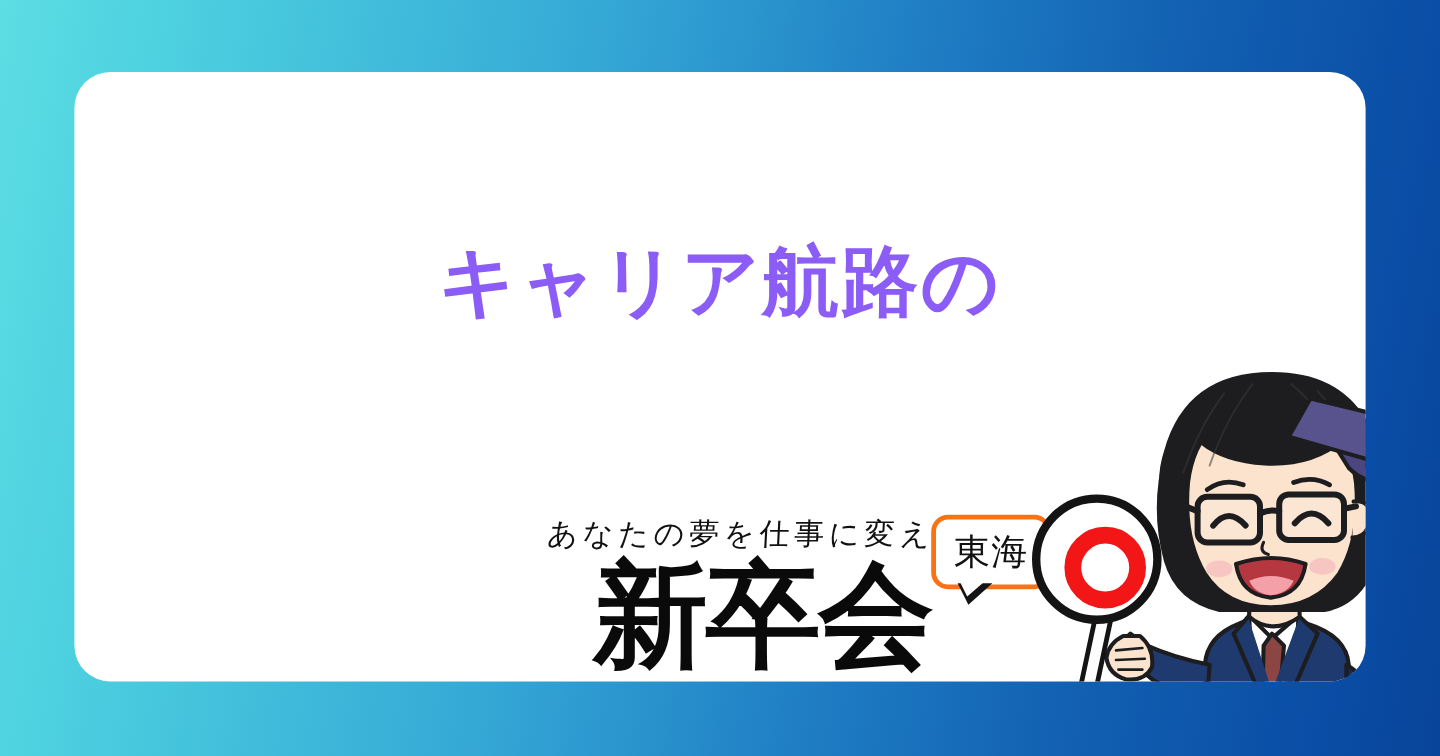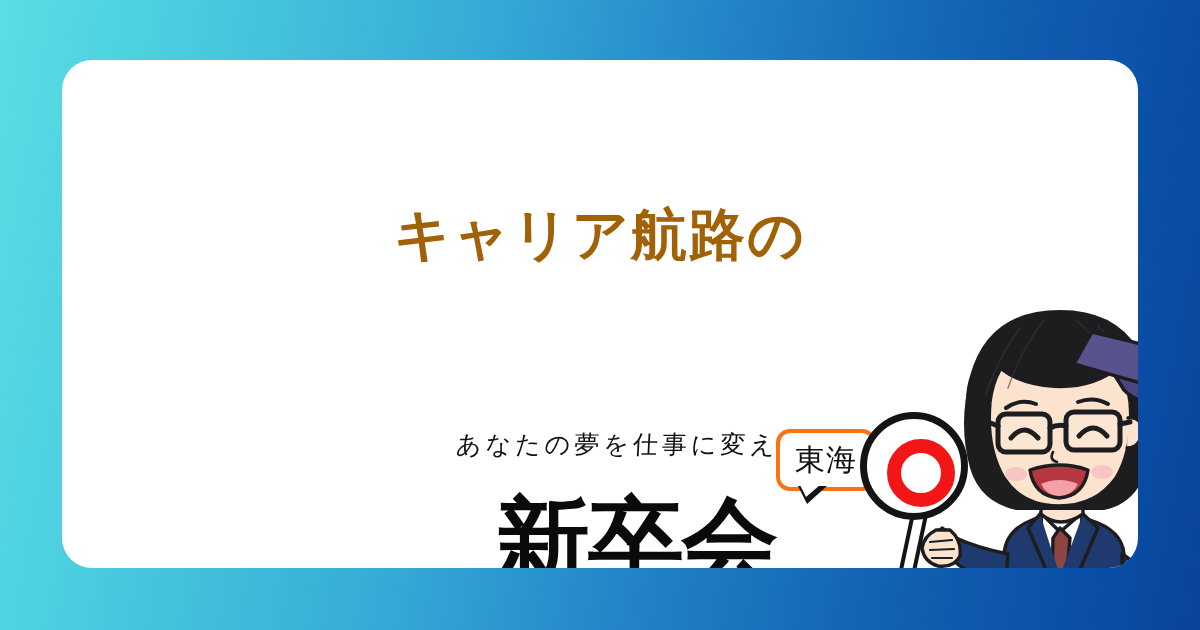"キャリア航路の" #headline { color: #a16207 -> #8b5cf6; font-size: 56px -> 64px }
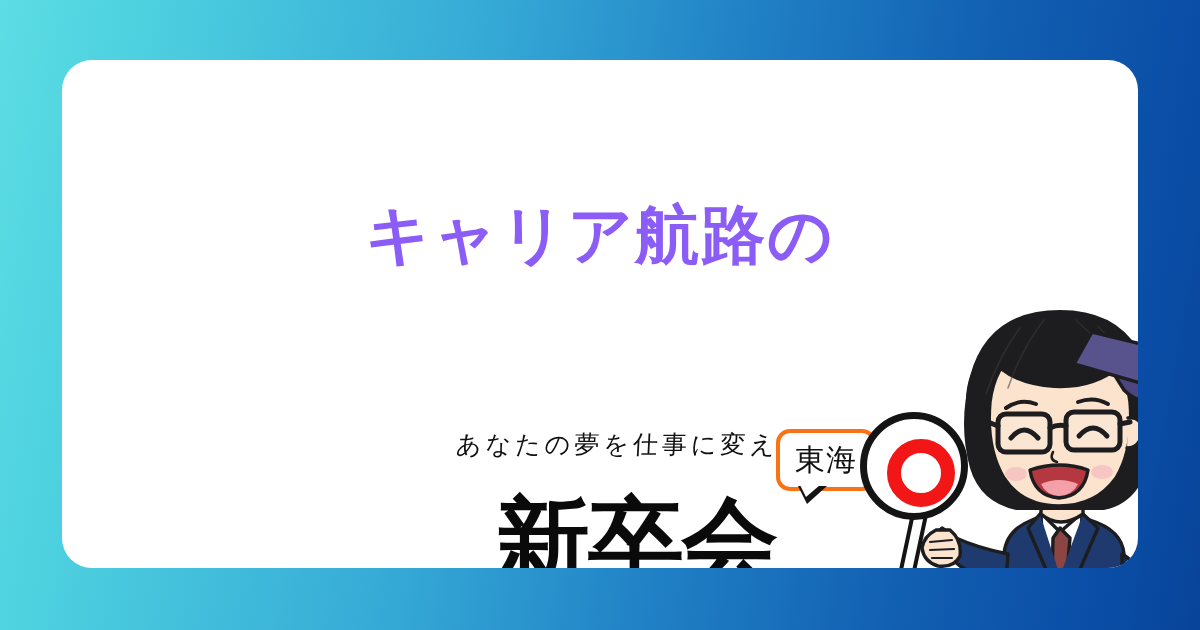"新卒会" #brandname { margin-top: 28px -> none }
